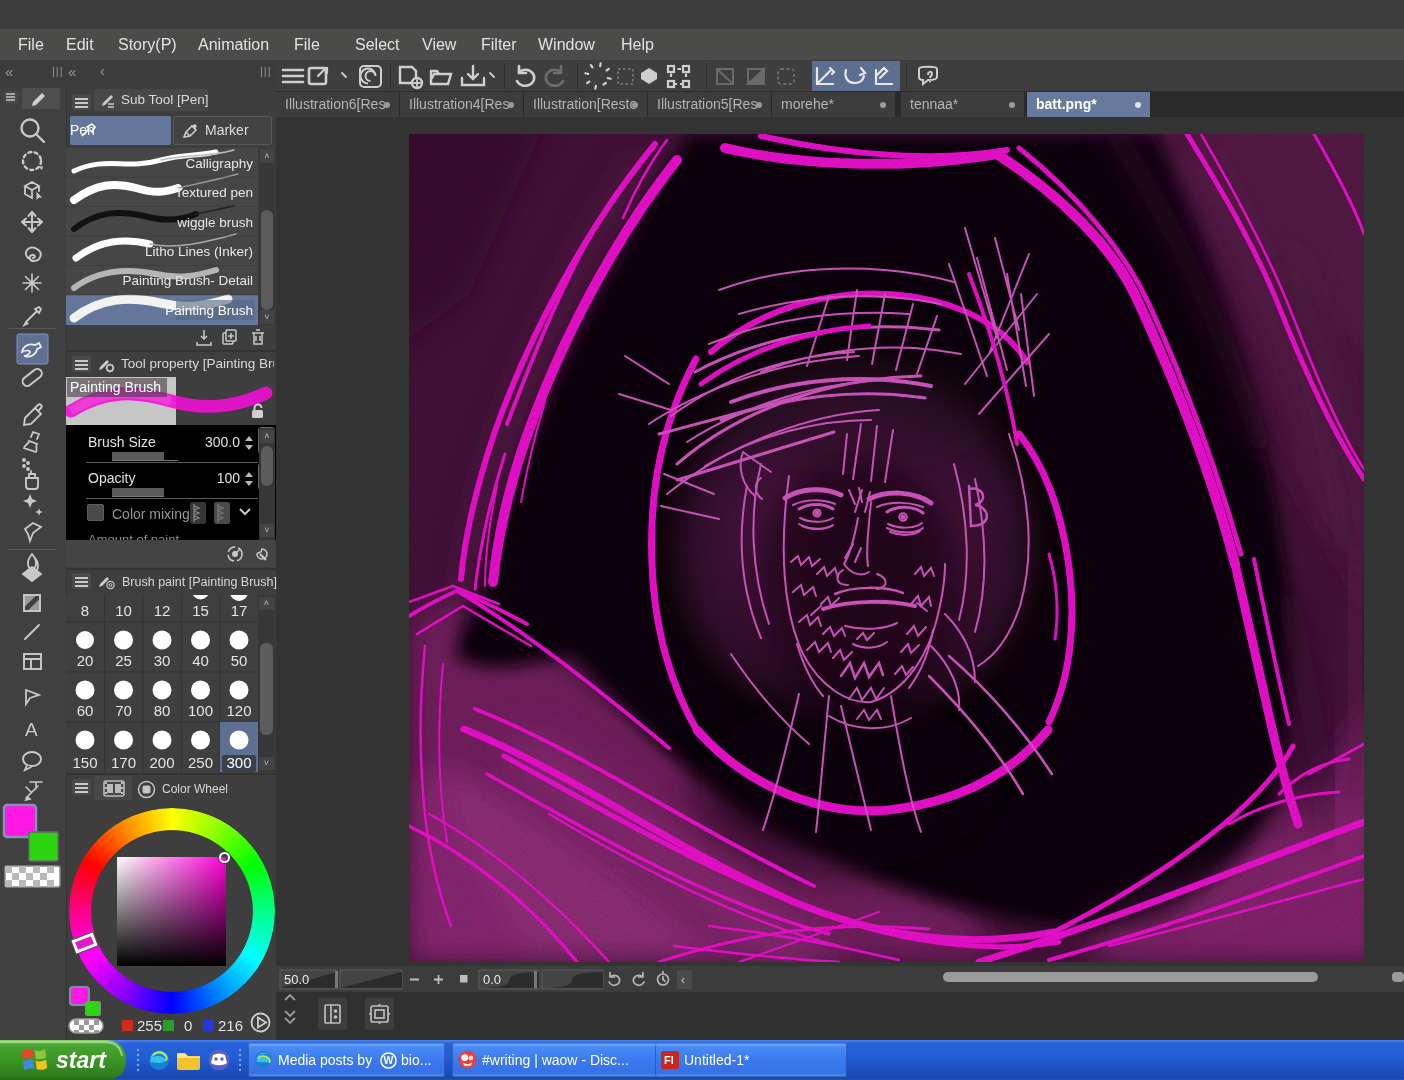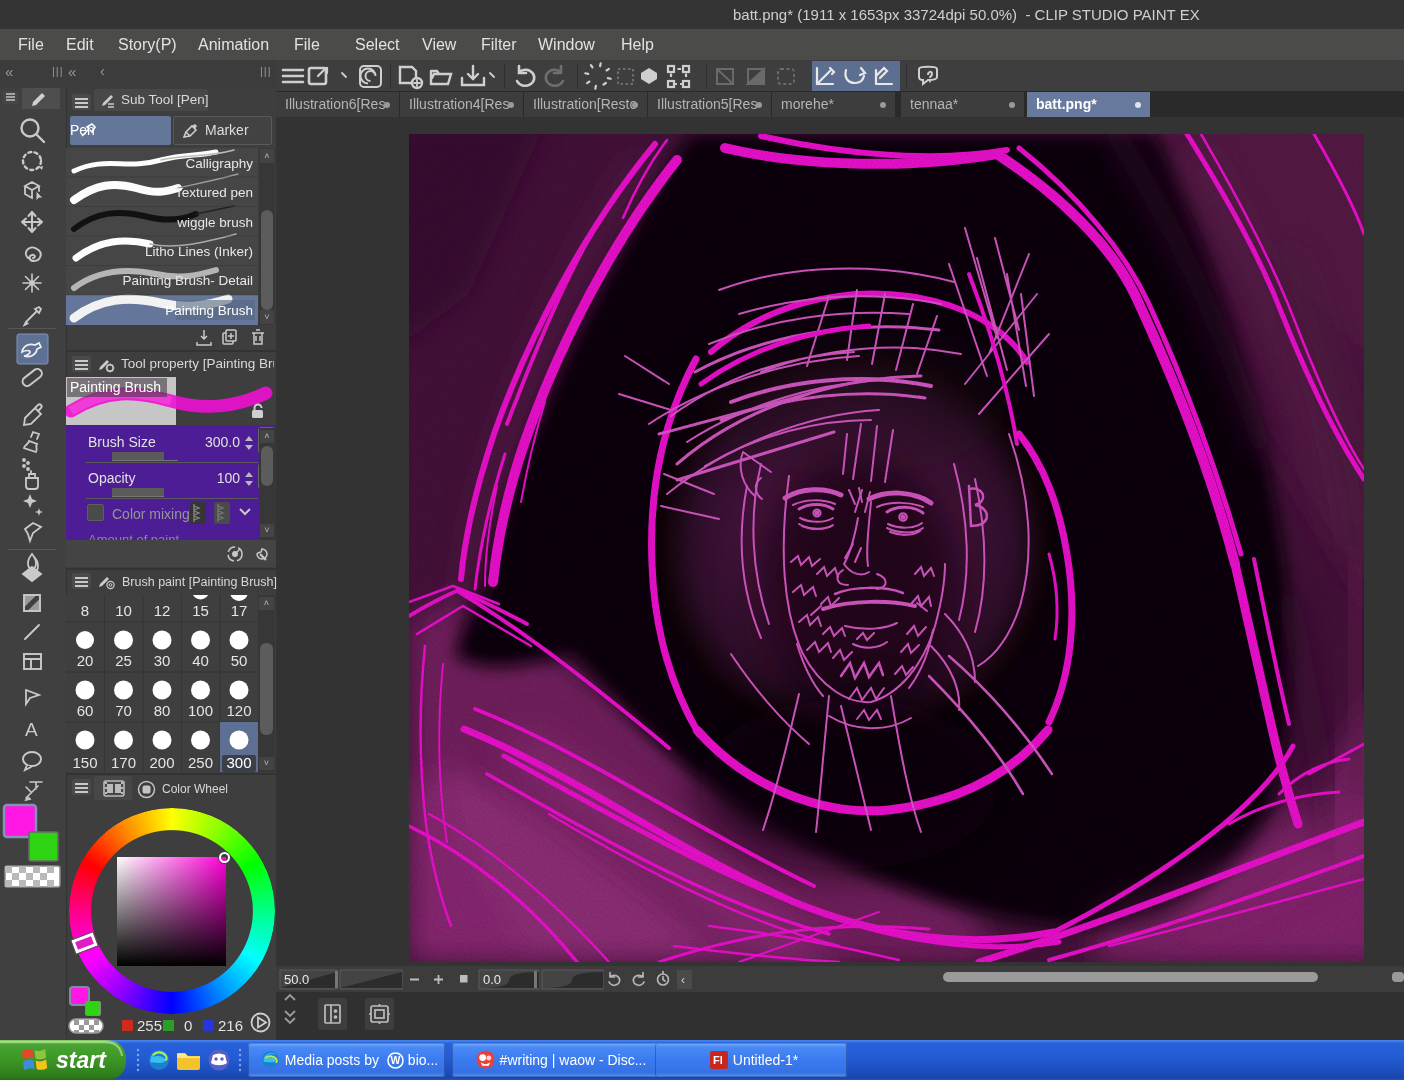"batt.png* (1911 x 1653px 33724dpi" div.abs { html: <div> <span>batt.png* (1911 x 1653px 33724dpi 50.0%)&nbsp; - CLIP STUDIO PAINT EX</span> </div> -> none }
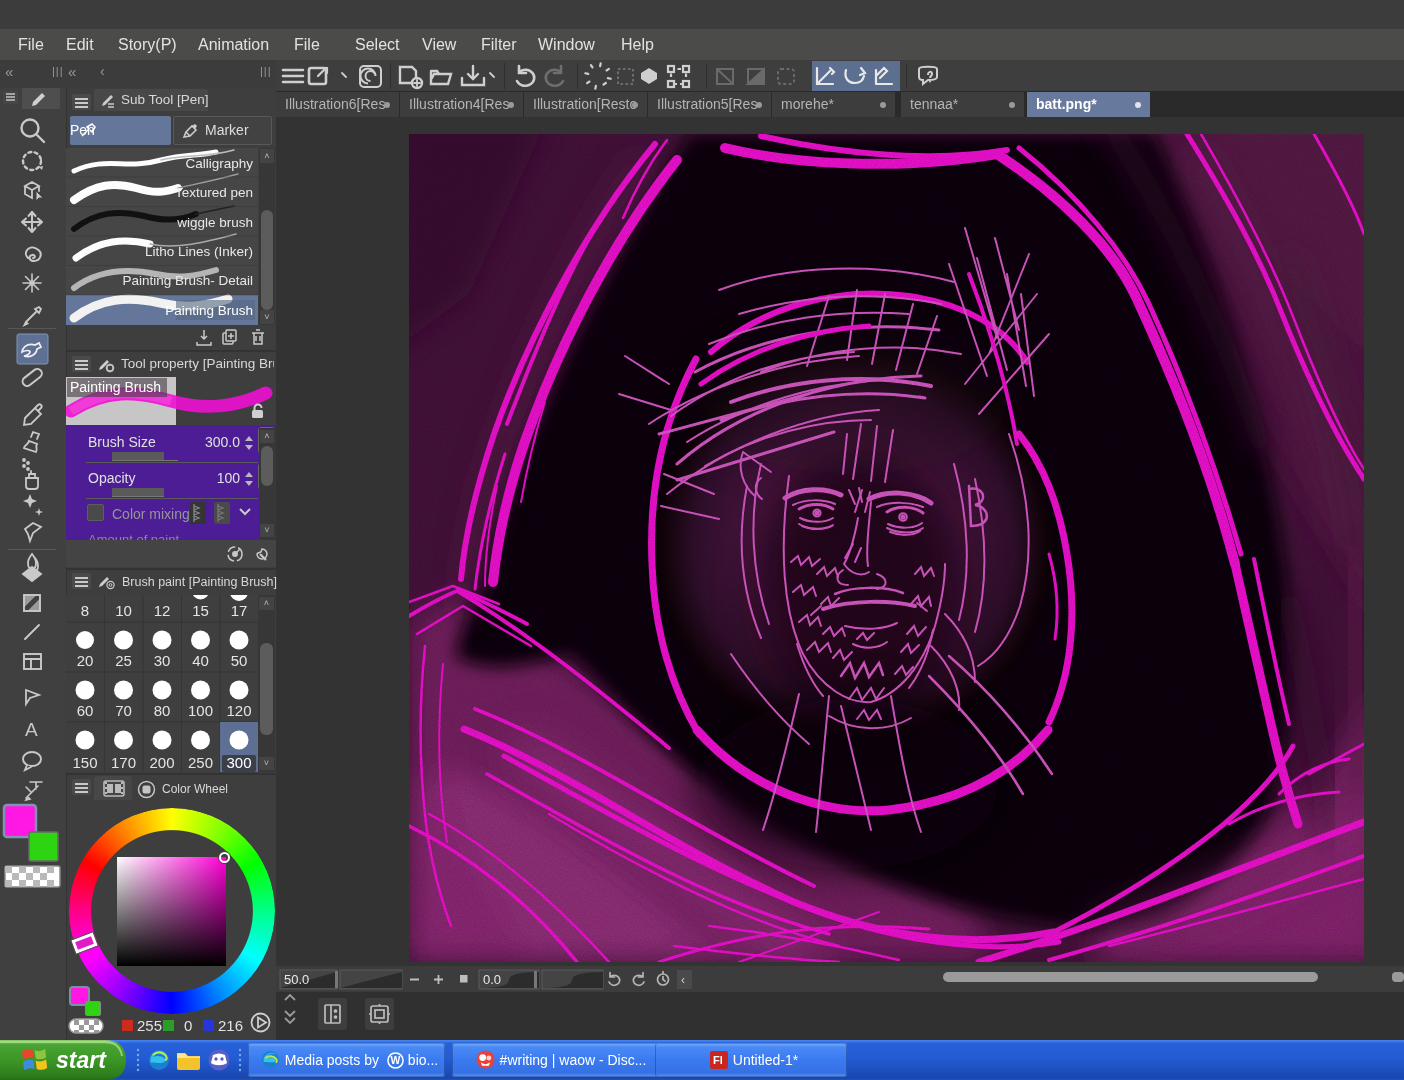"Brush Size" div.abs { background: #4c1d95 -> #000000 }
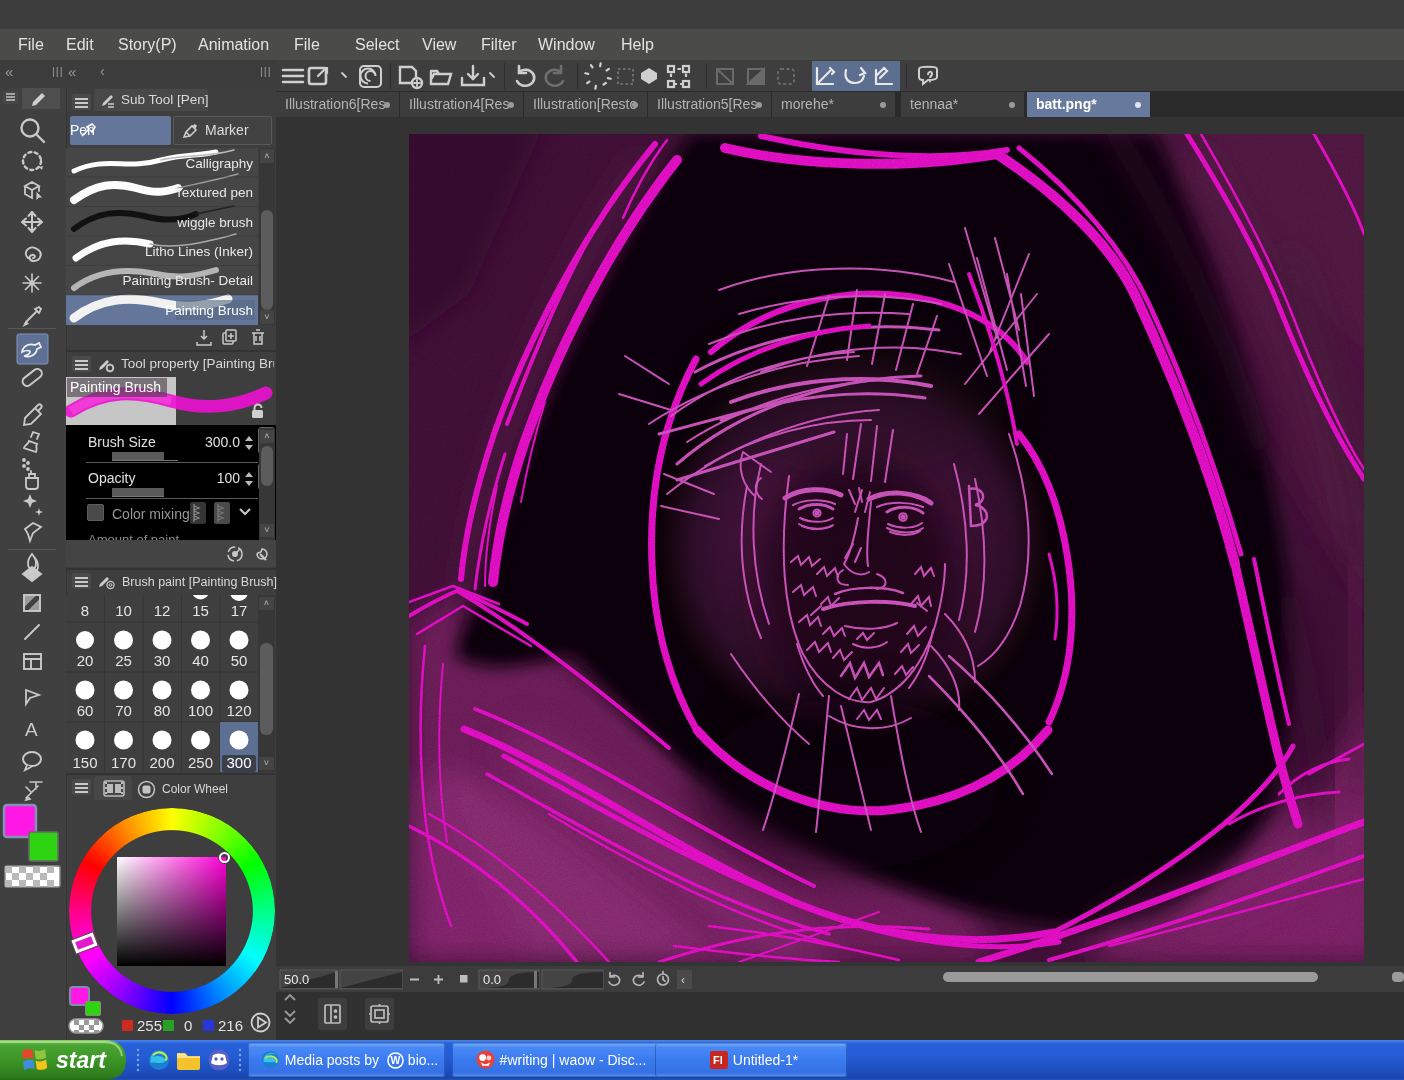"Media posts by bio..." .tbtn { text-align: center -> none }
